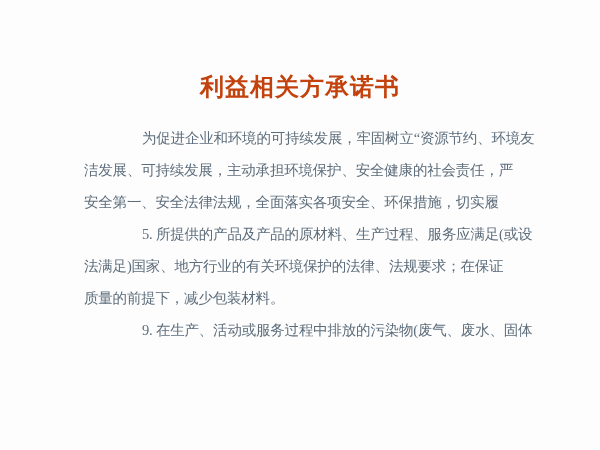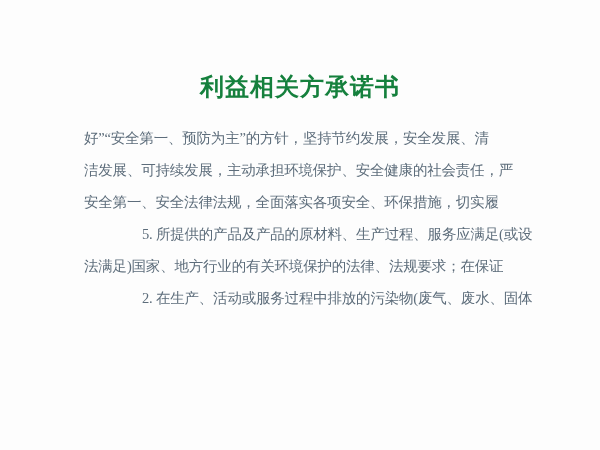"利益相关方承诺书" h1.doc-title { color: #15803d -> #c2410c }
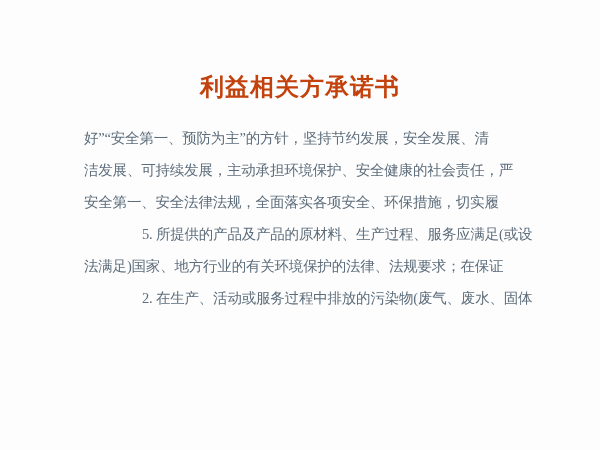"为促进企业和环境的可持续发展，牢固树立“资源节约、环境友" div.doc-line { html: none -> <div>为促进企业和环境的可持续发展，牢固树立“资源节约、环境友</div> }
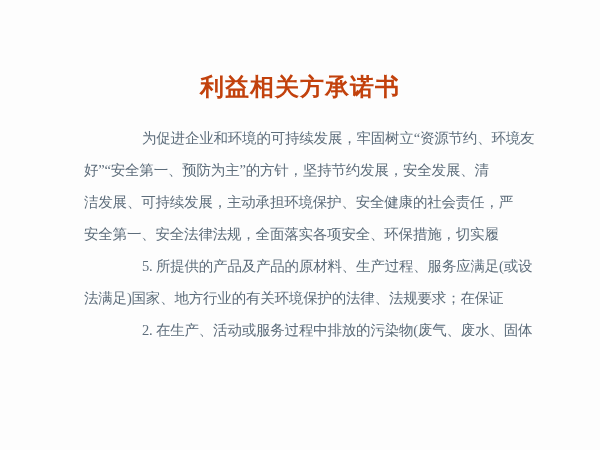"好”“安全第一、预防为主”的方针，坚持节约发展，安全发展、清" div.doc-line { html: <div>好”“安全第一、预防为主”的方针，坚持节约发展，安全发展、清</div> -> none }
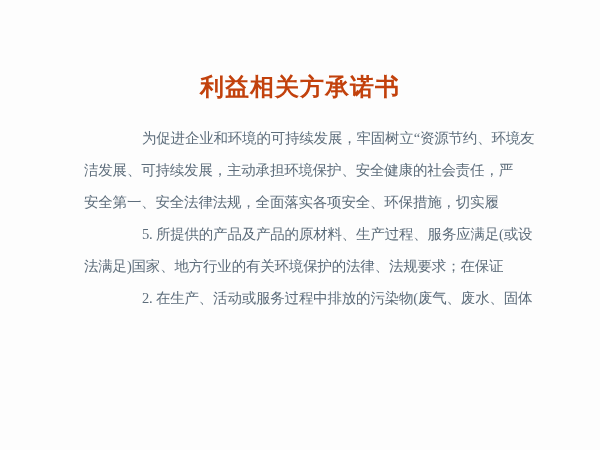"质量的前提下，减少包装材料。" div.doc-line { html: none -> <div>质量的前提下，减少包装材料。</div> }
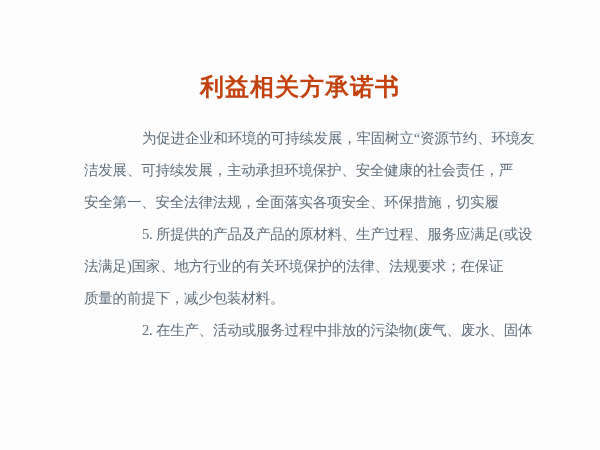"2. 在生产、活动或服务过程中排放的污染物(废气、废水、固体" div.doc-line { text: 2 -> 9 }
